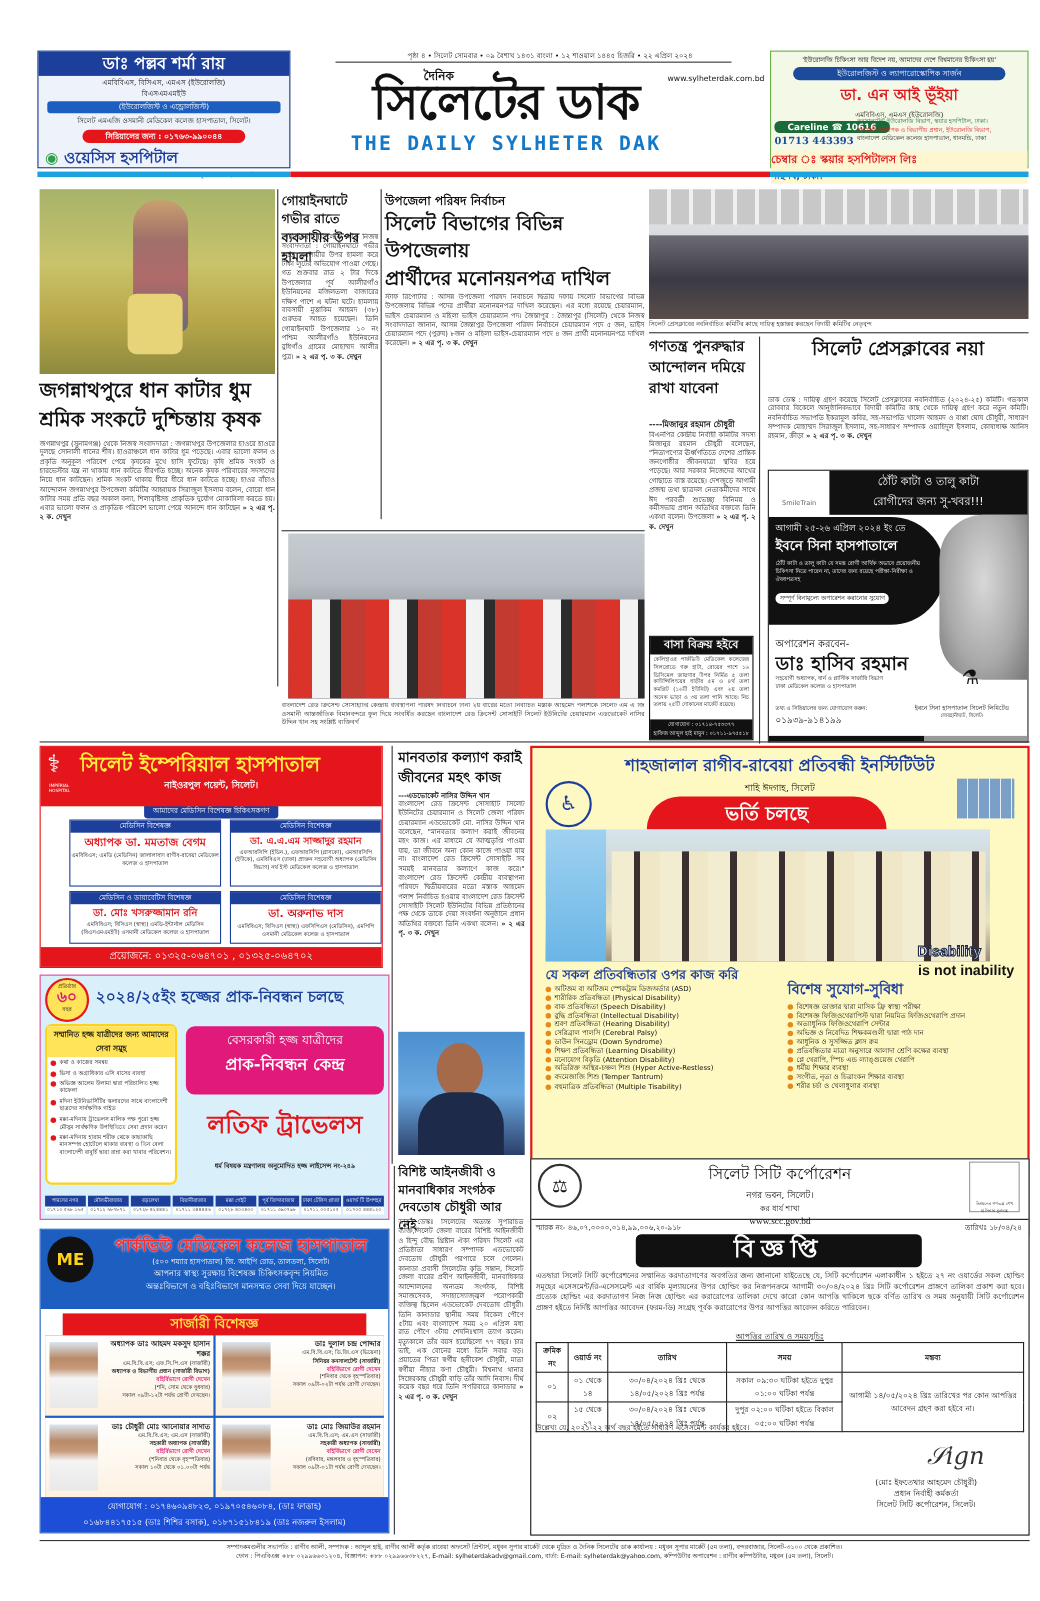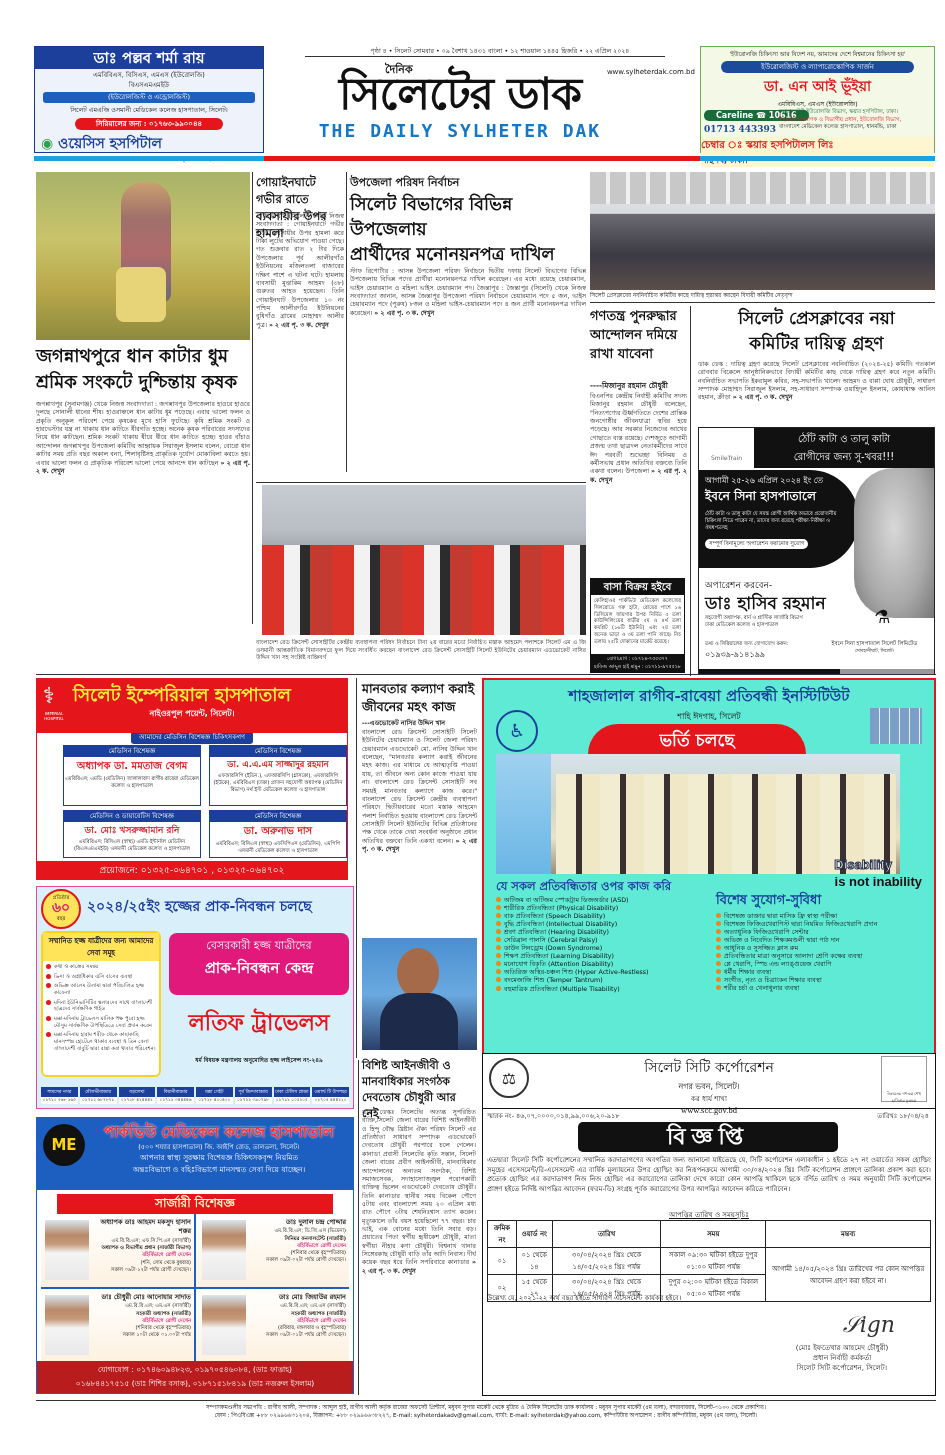"কমিটির দায়িত্ব গ্রহণ" div { html: <div>কমিটির দায়িত্ব গ্রহণ</div> -> none }
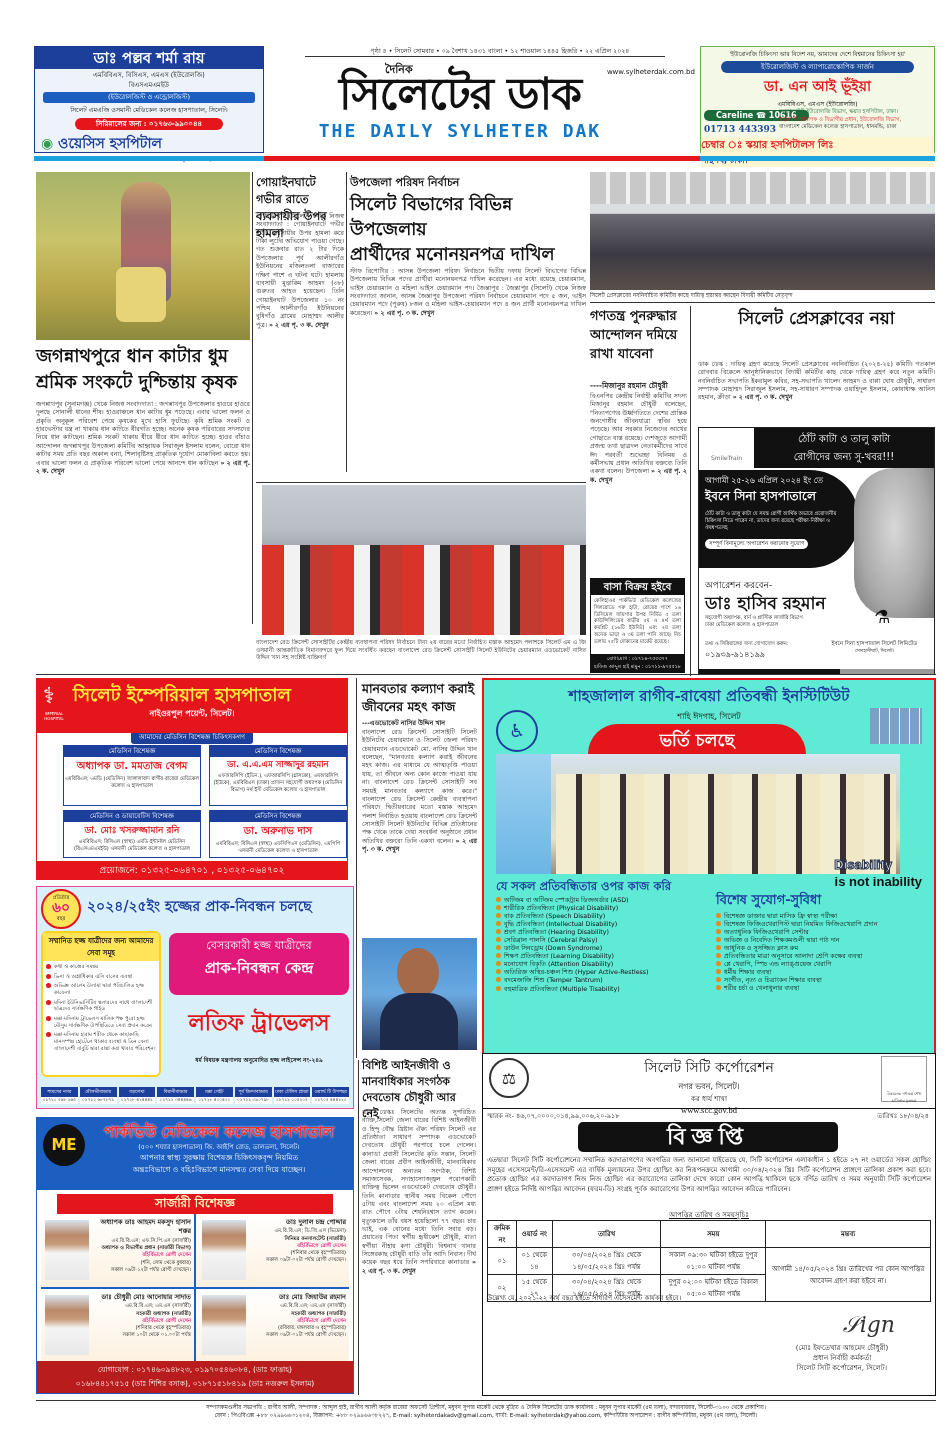"শাহজালাল রাগীব-রাবেয়া প্রতিবন্ধী" div.box { background: #5eead4 -> #fef9c3 }
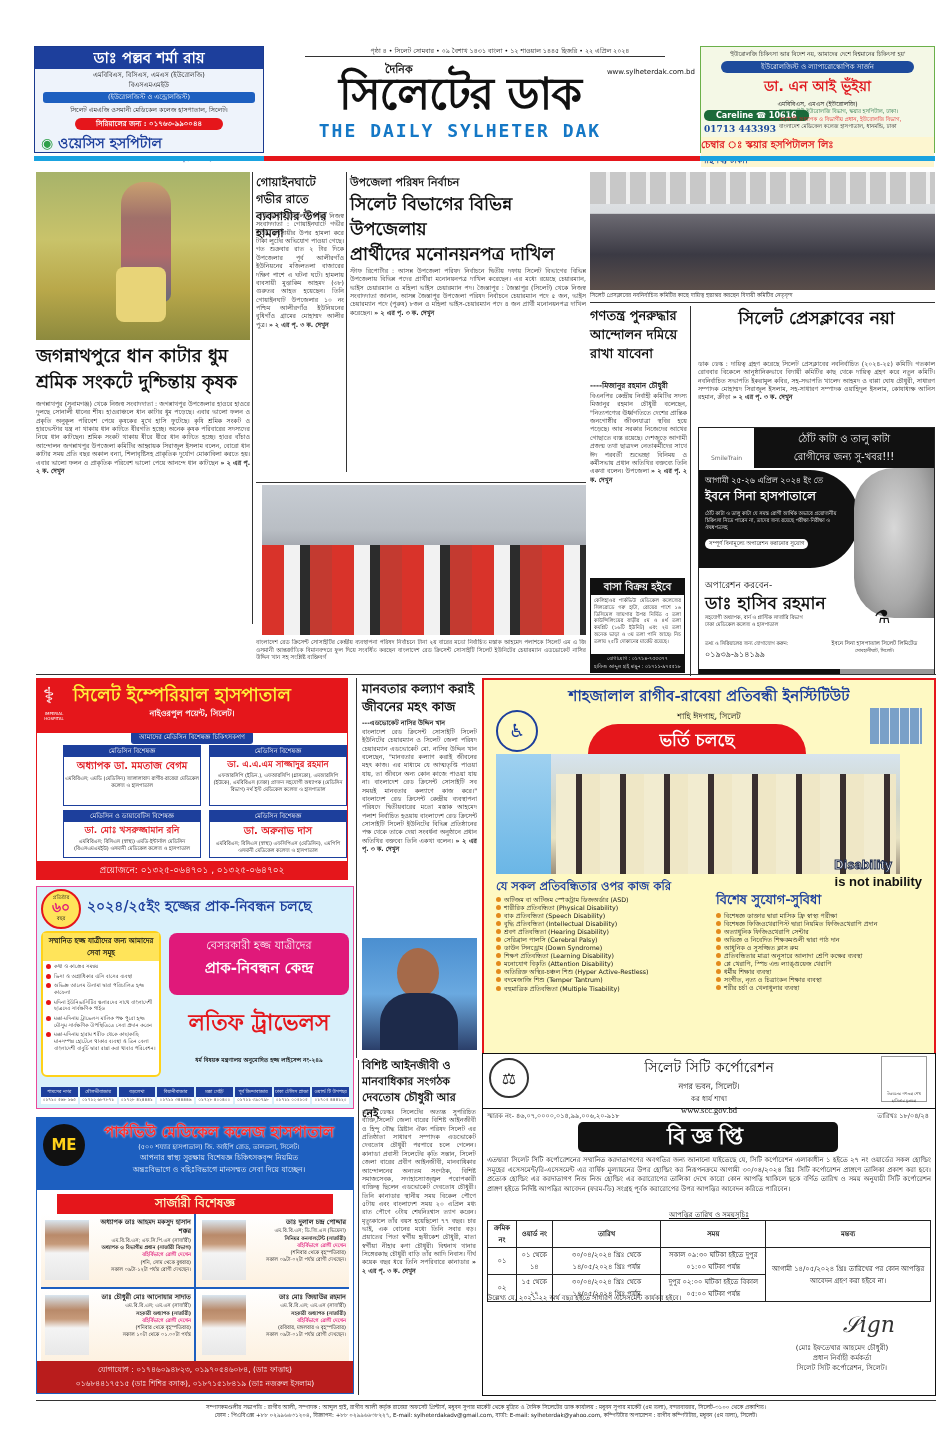"সার্জারী বিশেষজ্ঞ" div { color: #fef9c3 -> #fde047 }
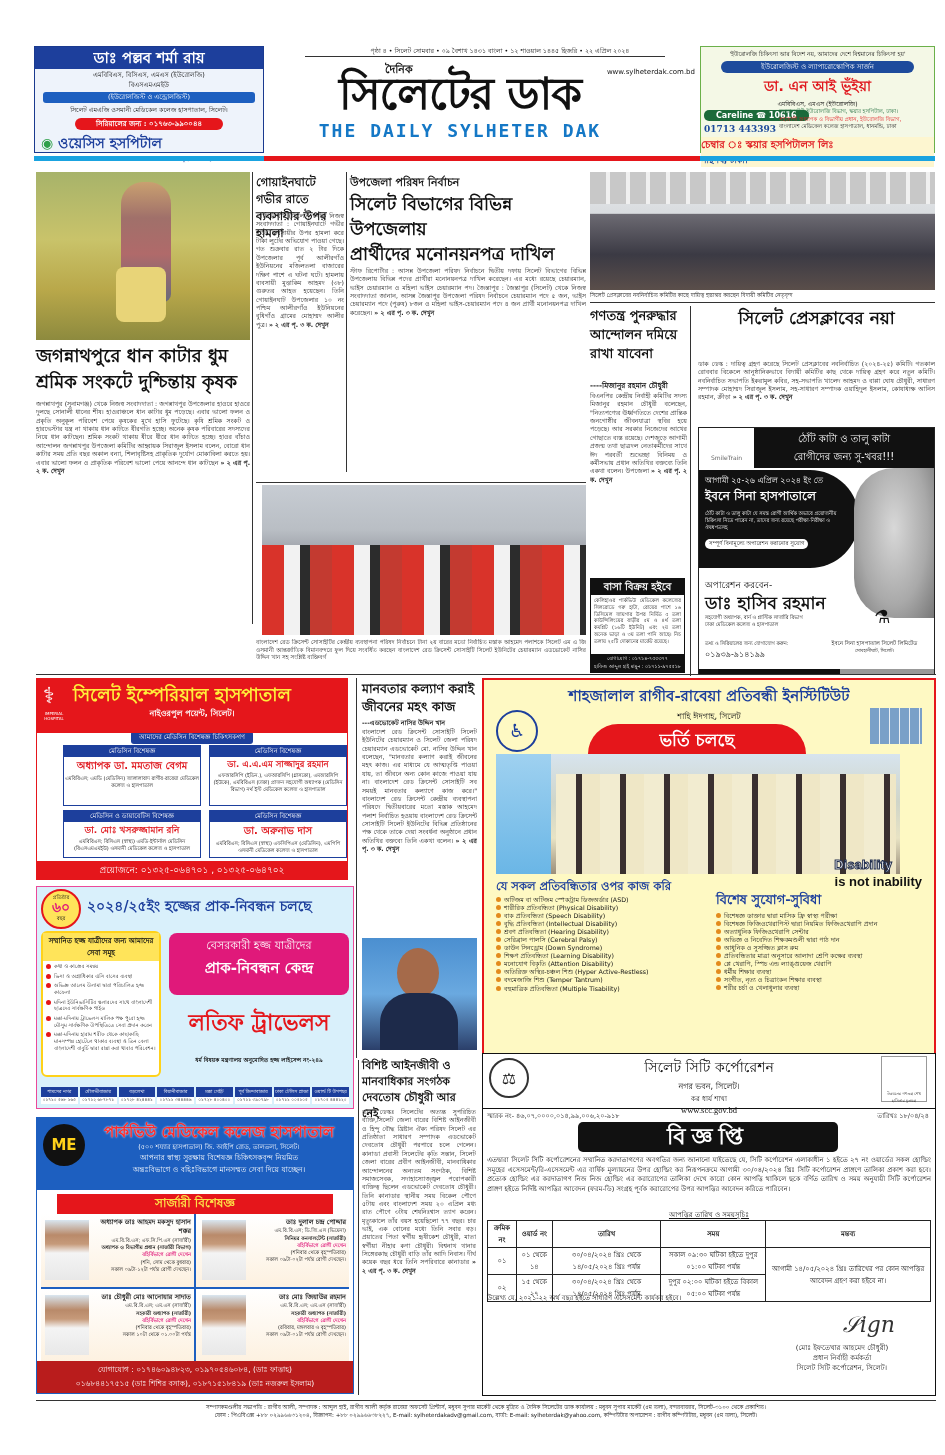"যোগাযোগ : ০১৭৪৬০৯৪৮২৩, ০১৯৭০৫৪৬০৮৪, (ডাঃ" div { background: #b91c1c -> #1d4ed8 }
